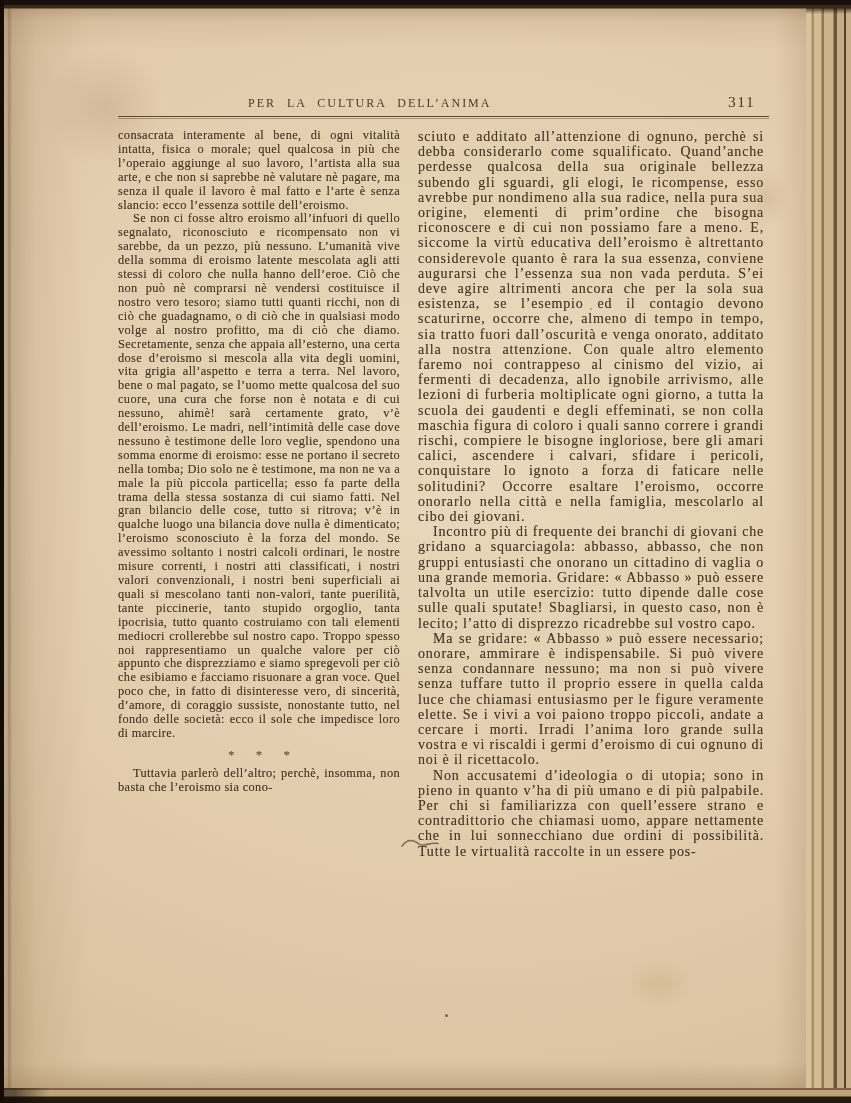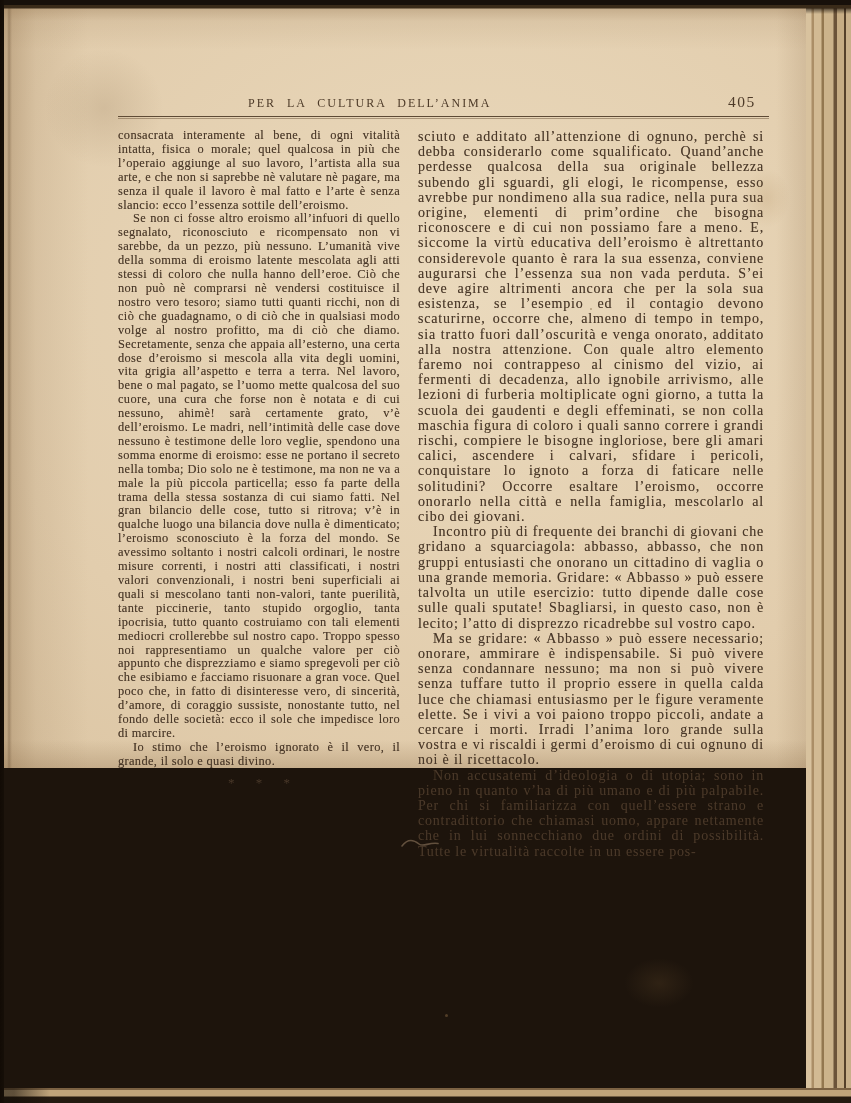"PER LA CULTURA DELL’ANIMA" .page { height: 760px -> 1082px }
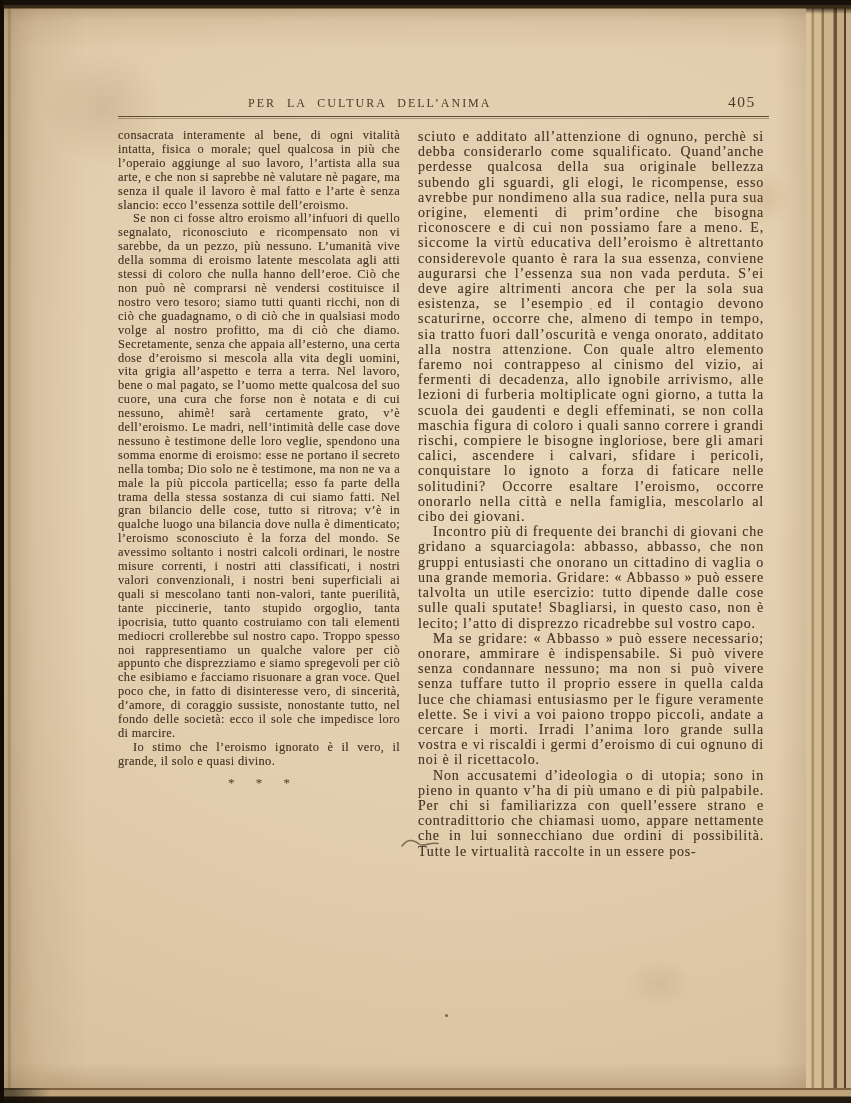"405" div.page-number { text: 405 -> 311 }
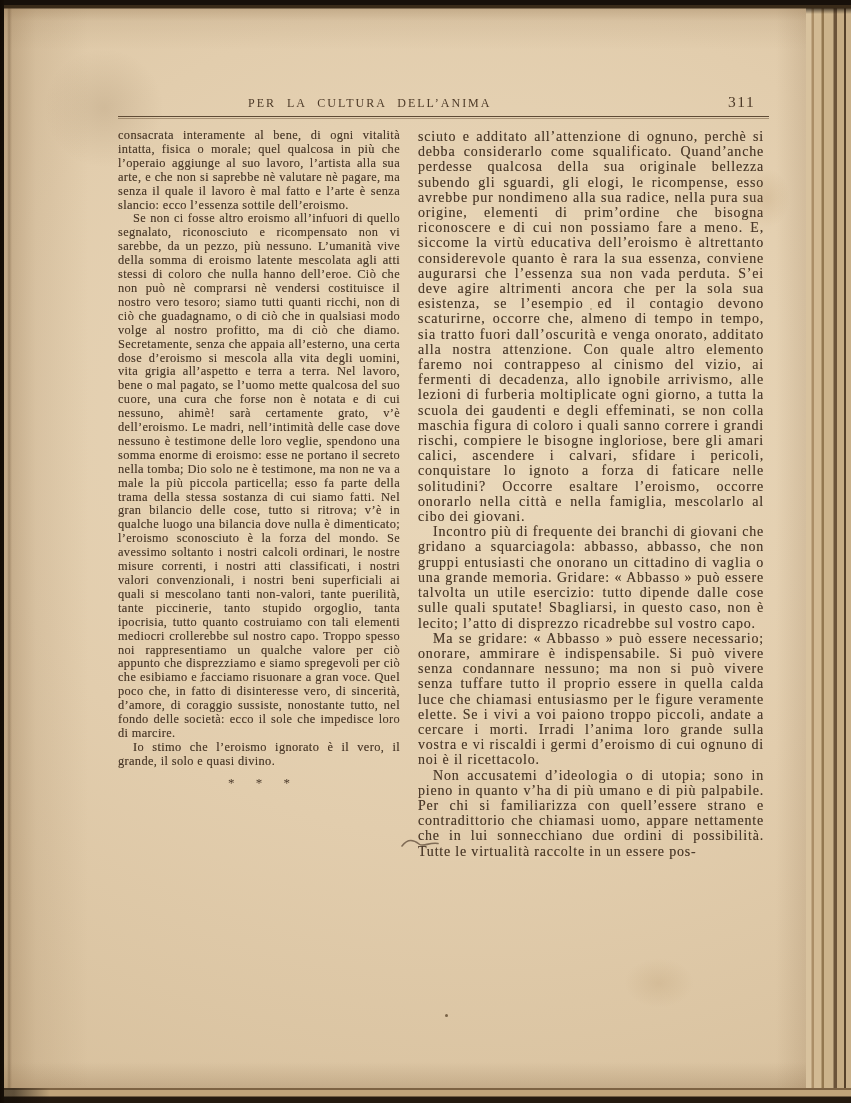"Io stimo che l’eroismo ignorato" p.para { html: <p>Io stimo che l’eroismo ignorato è il vero, il grande, il solo e quasi divino.</p> -> none }
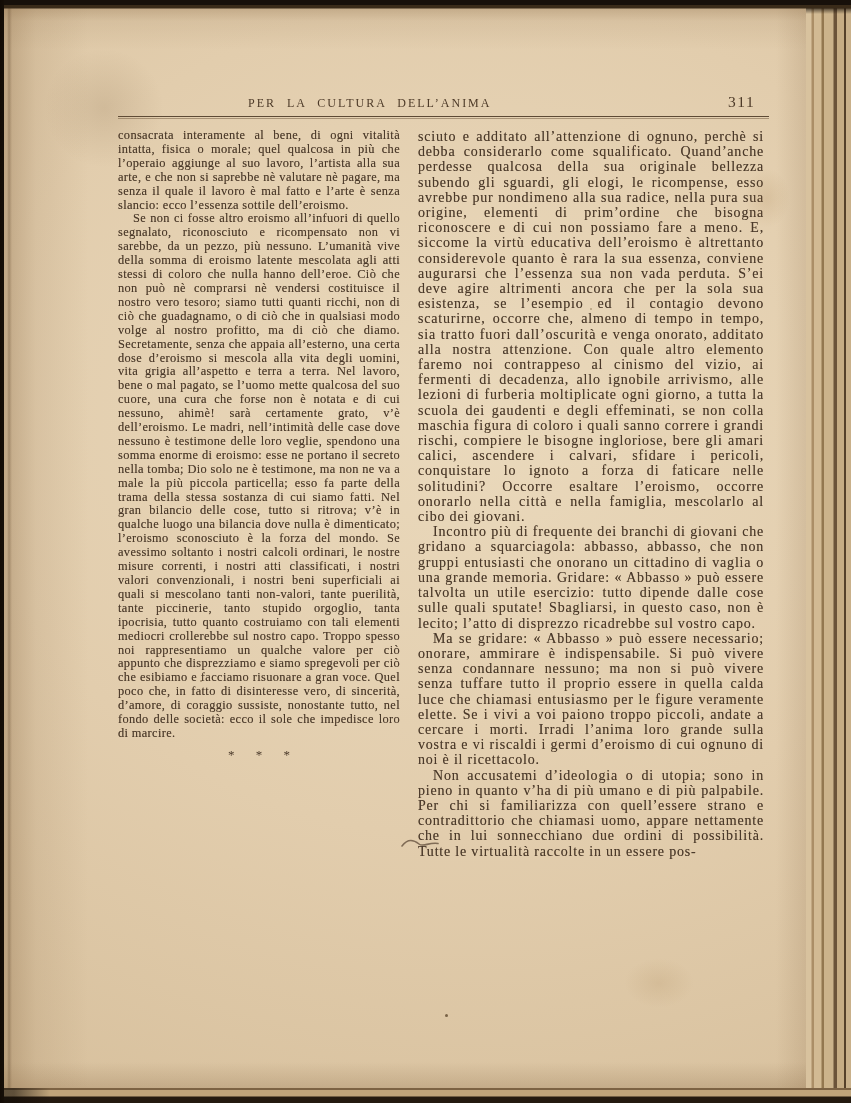"Tuttavia parlerò dell’altro; perchè," p.para { html: none -> <p>Tuttavia parlerò dell’altro; perchè, insomma, non basta che l’eroismo sia cono-</p> }
